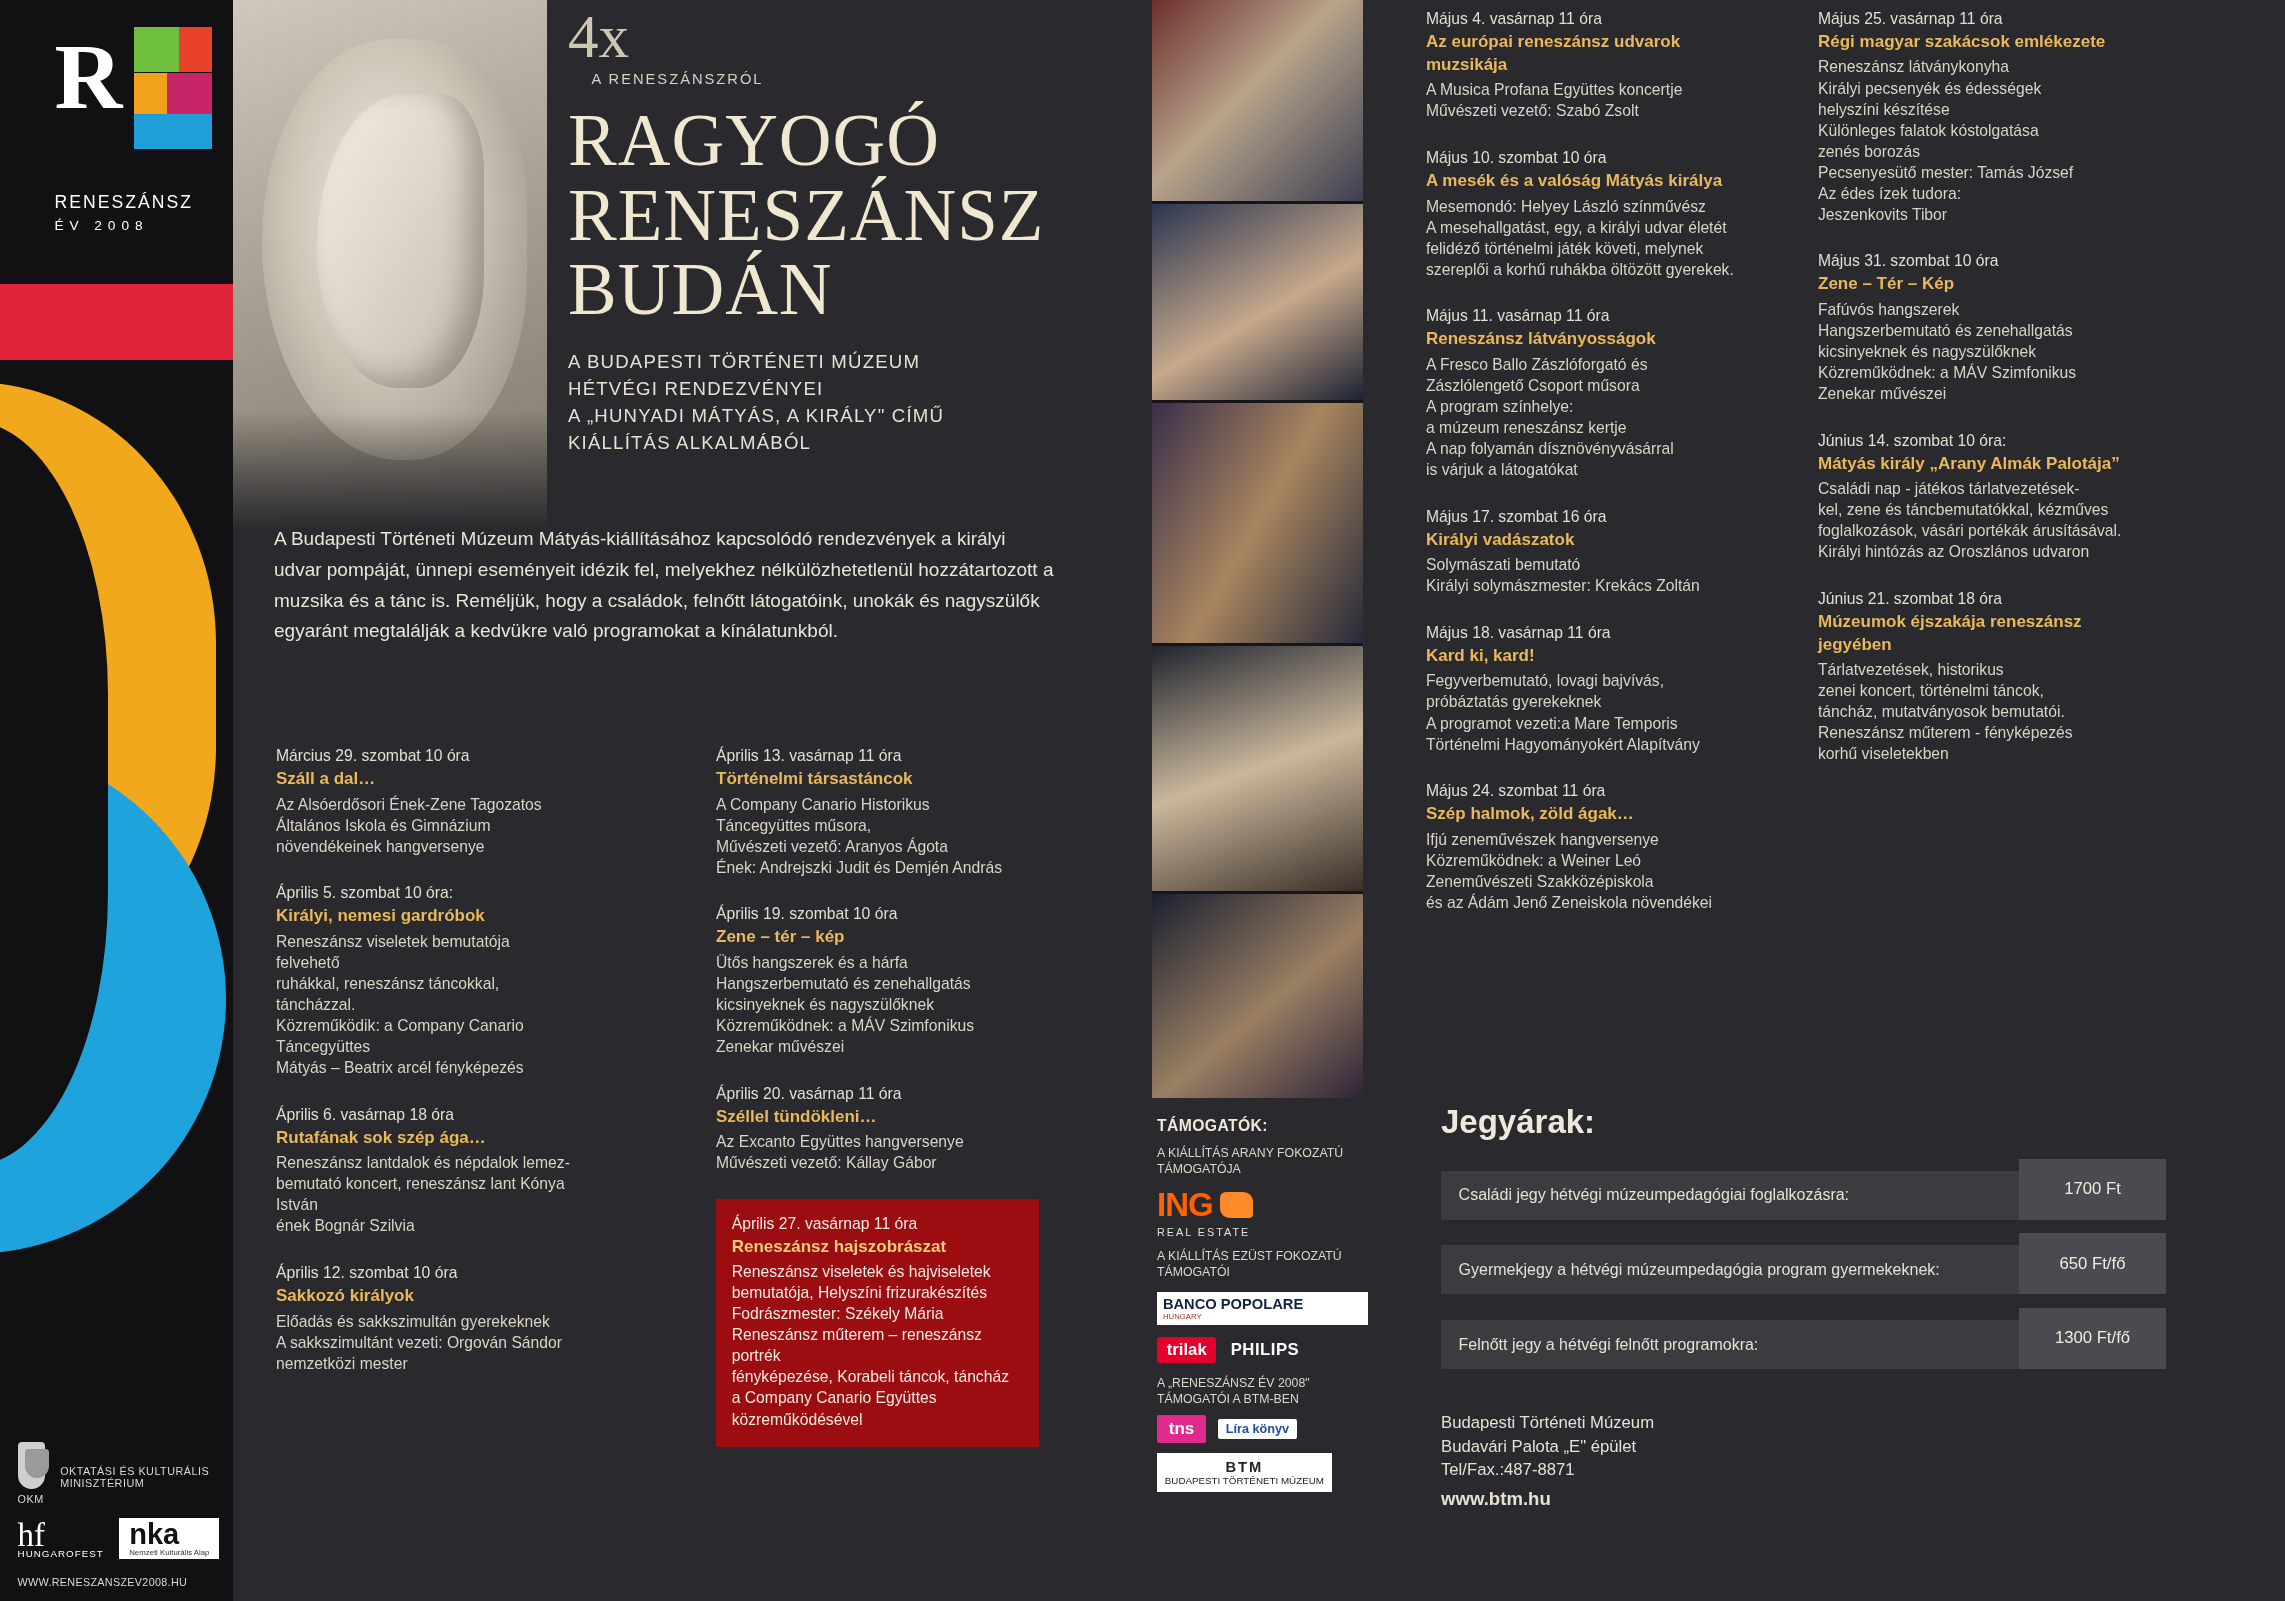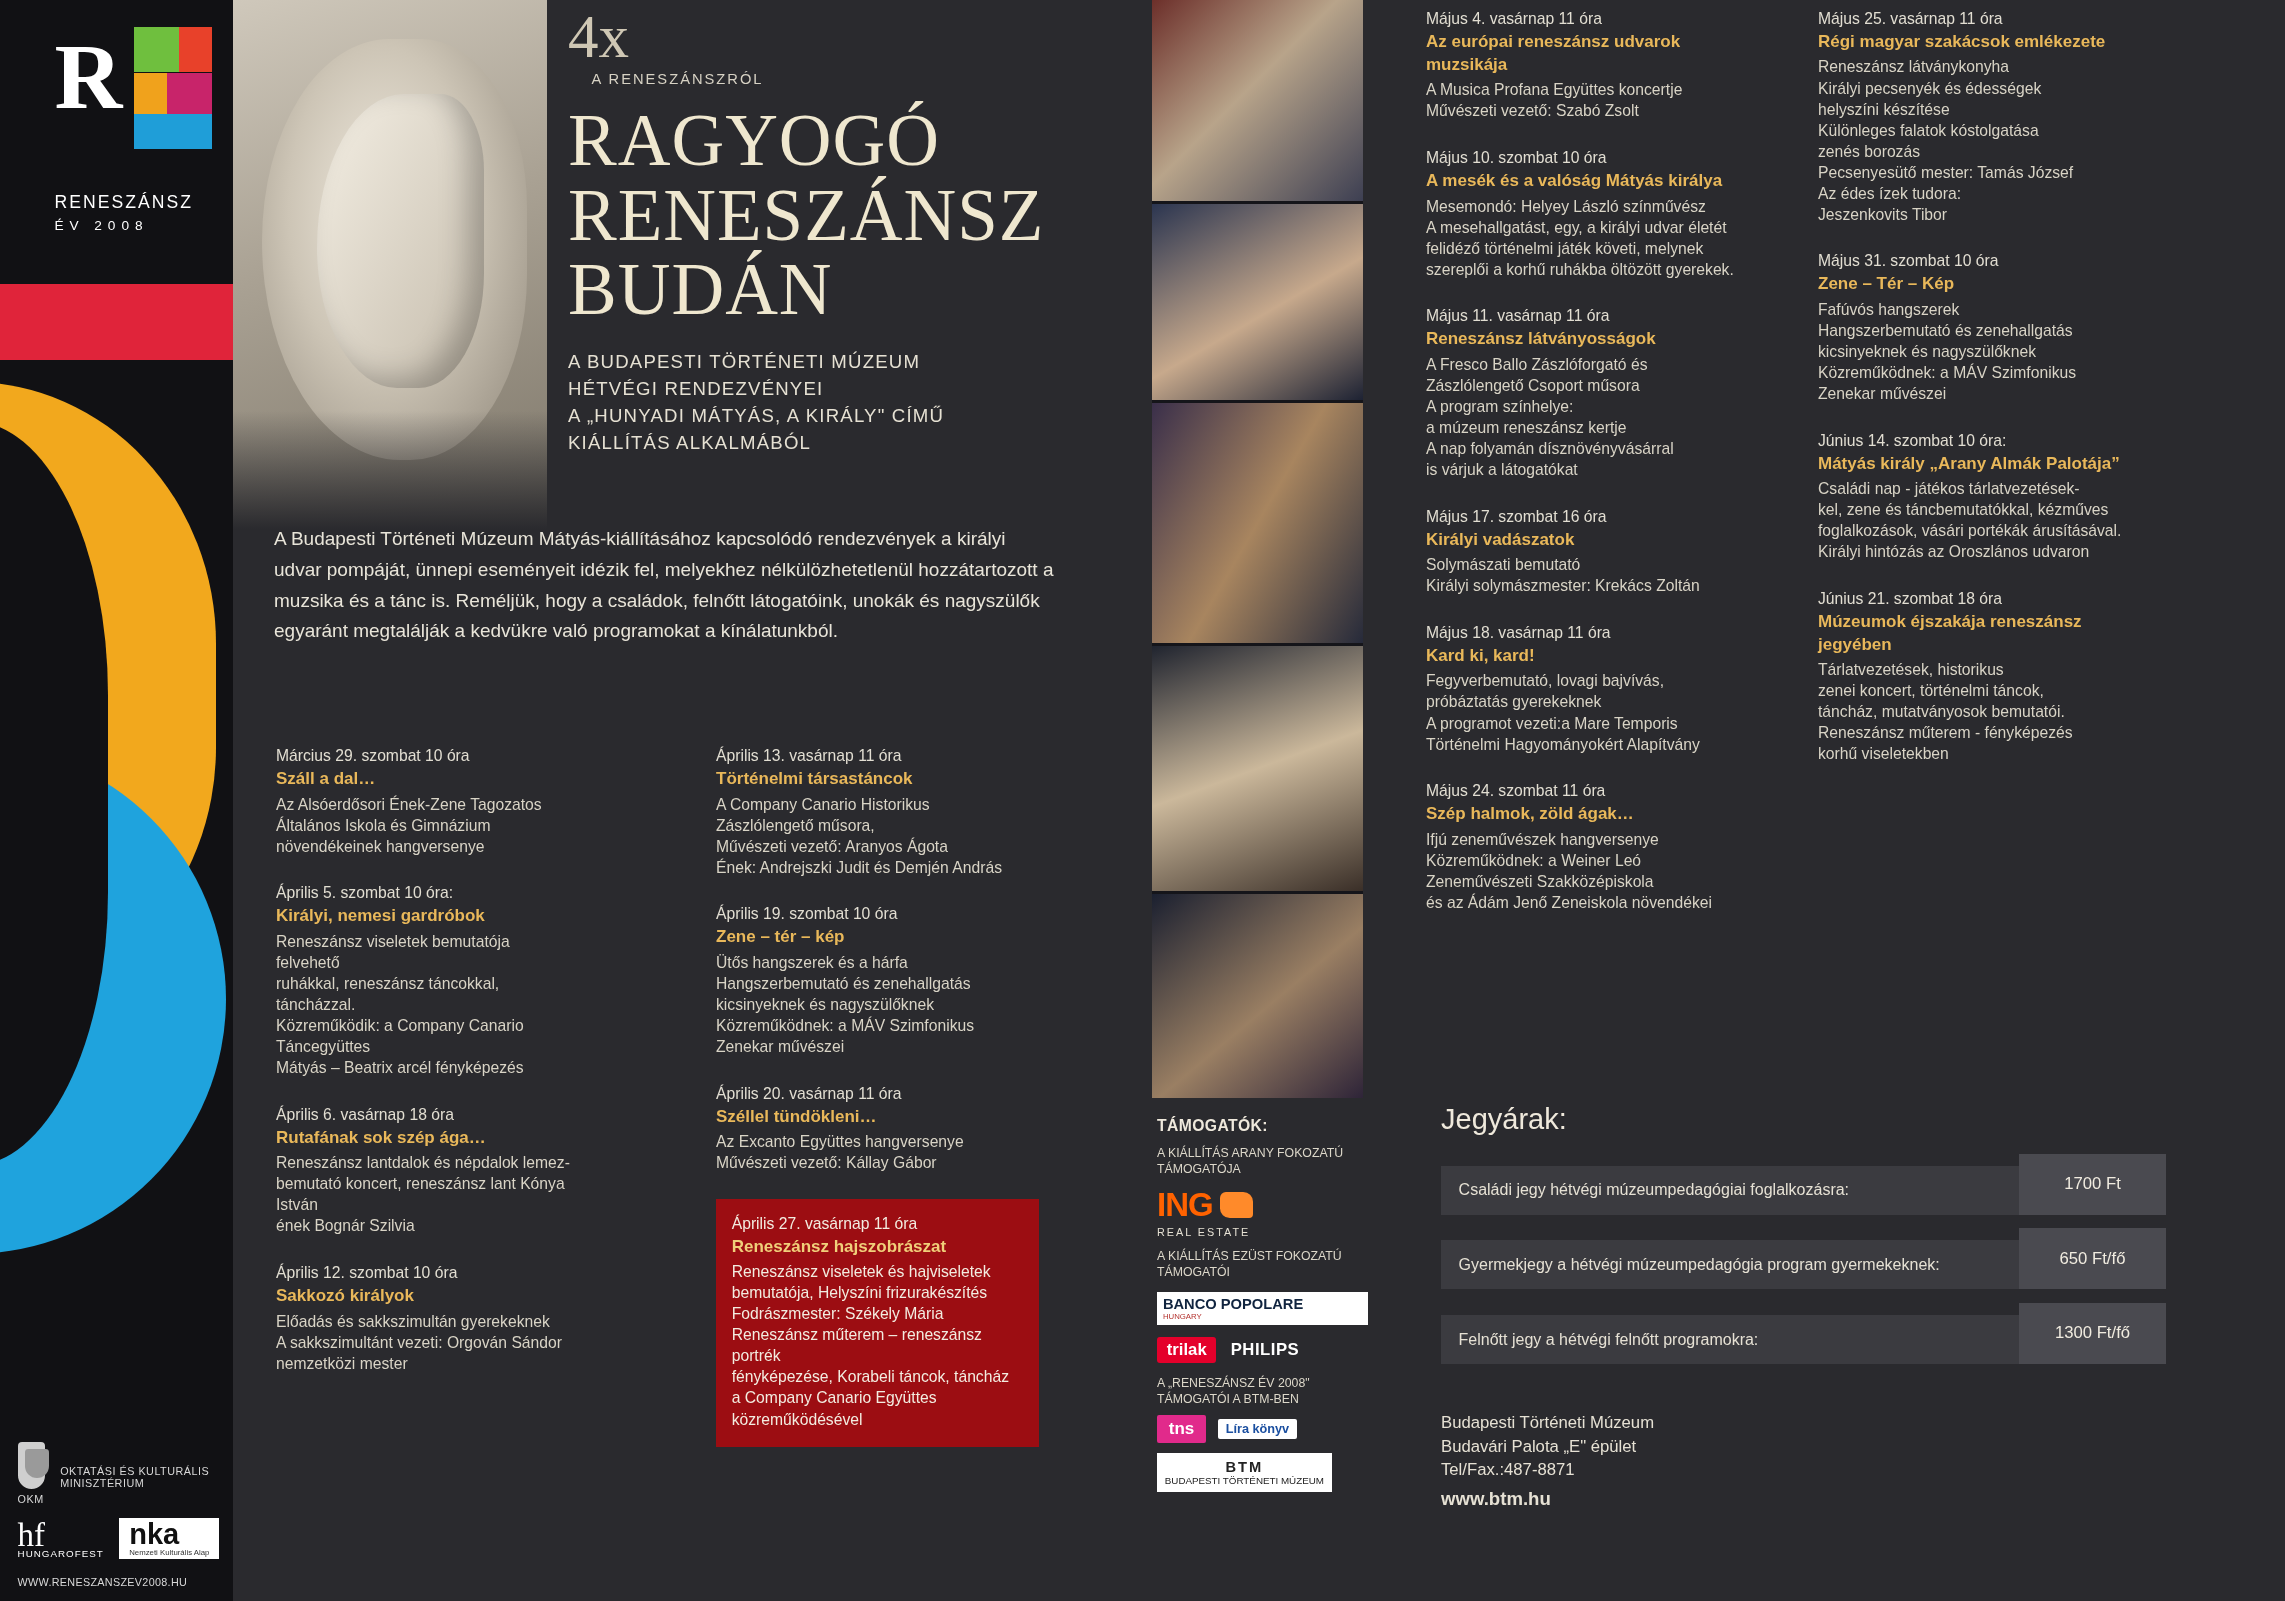"Zászlólengető műsora," div.line { text: Zászlólengető -> Táncegyüttes }
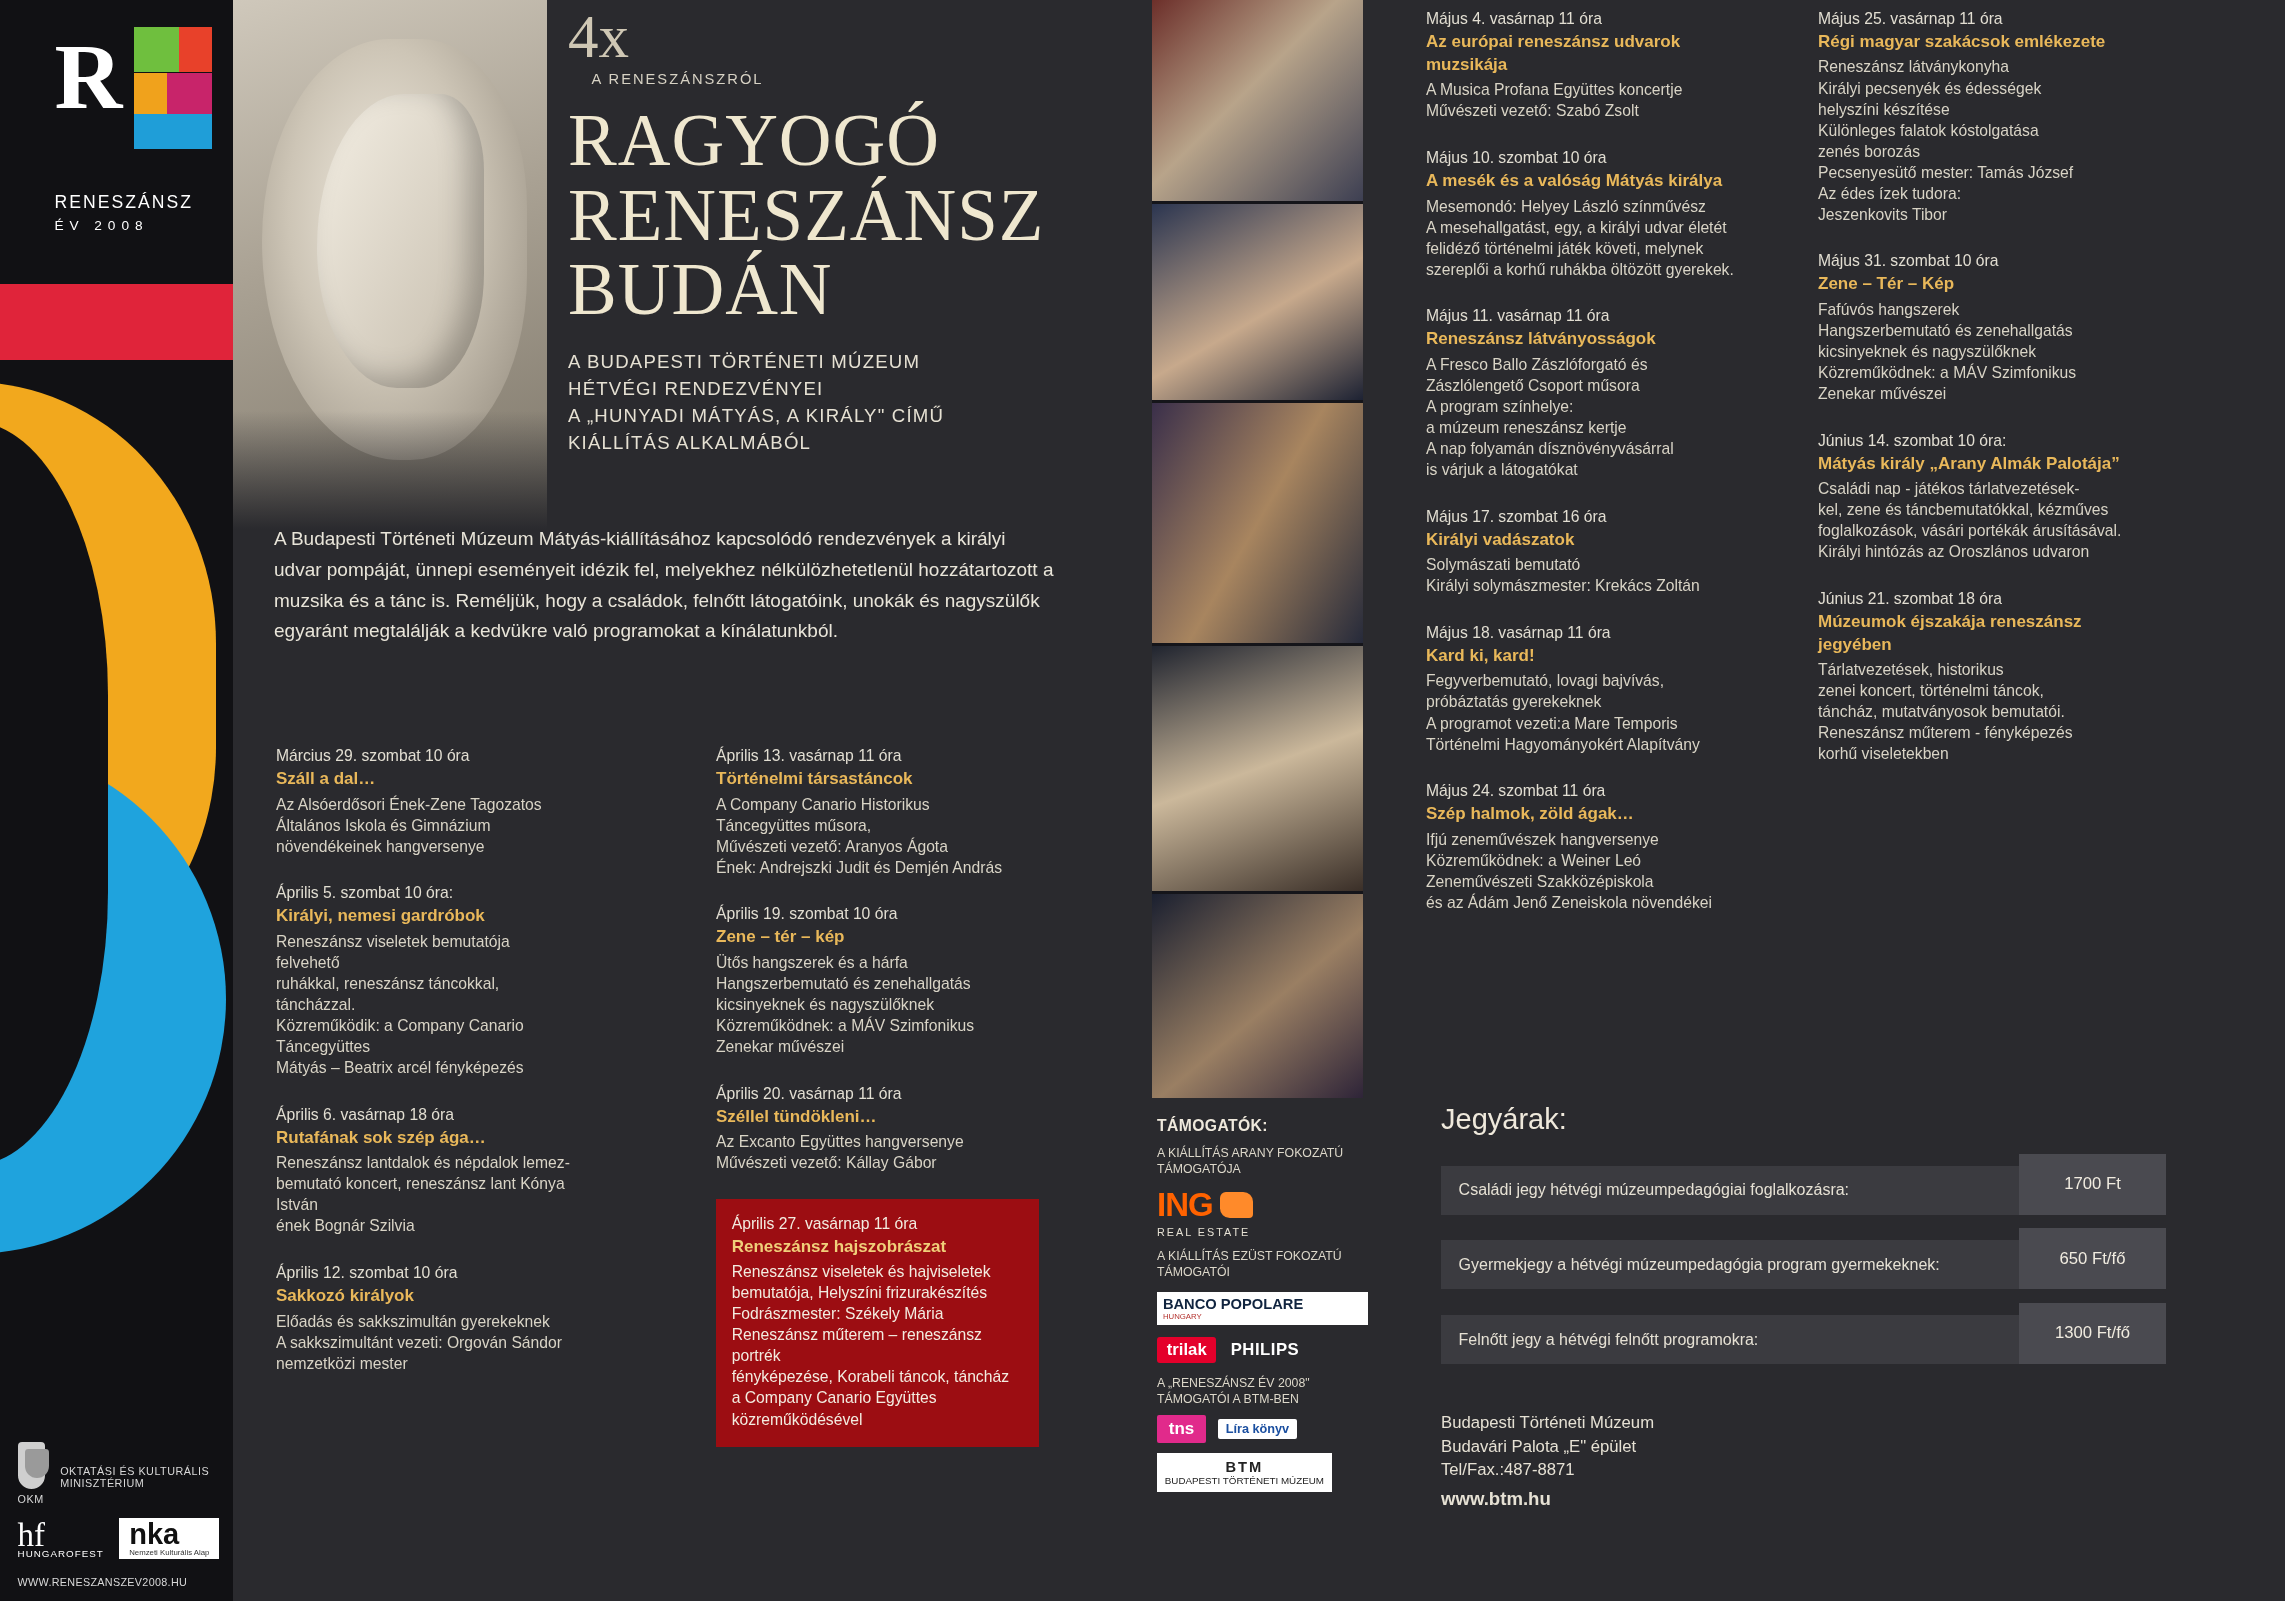"Jegyárak:" .prices h3 { font-size: 29px -> 33px; font-weight: normal -> bold }
